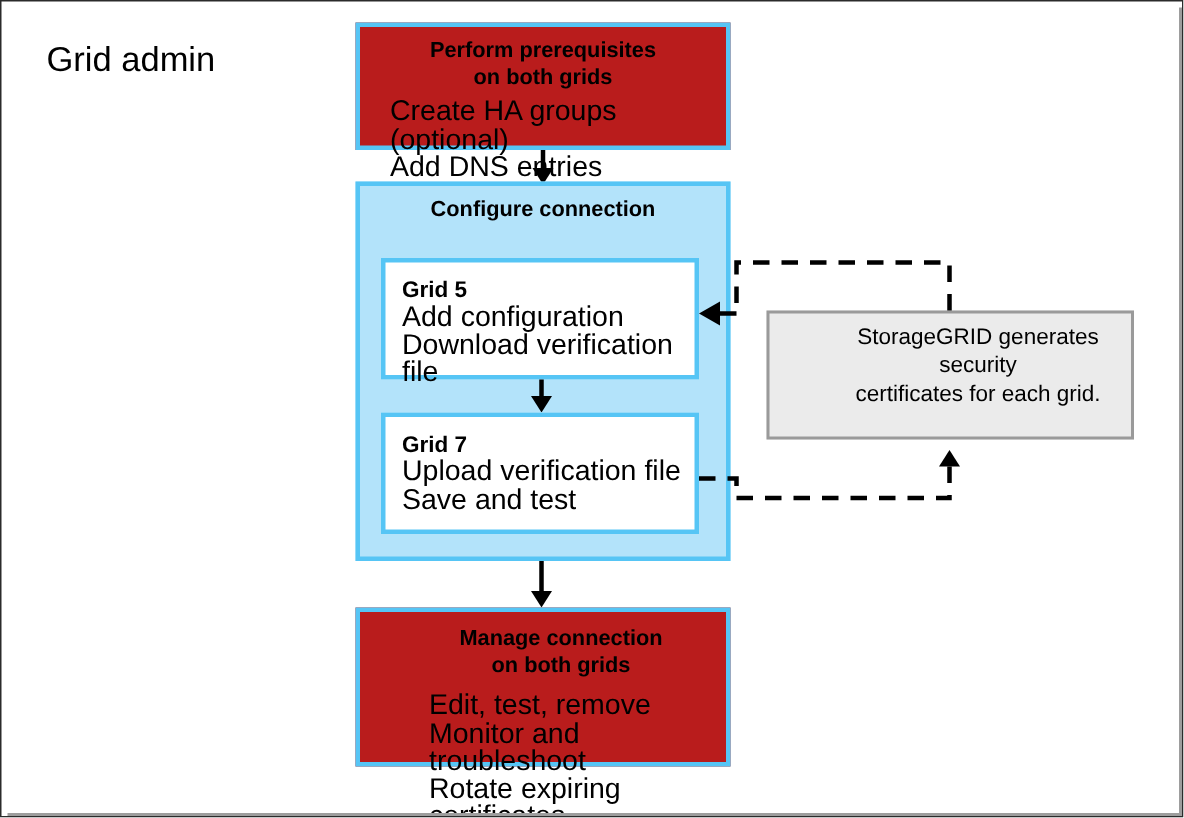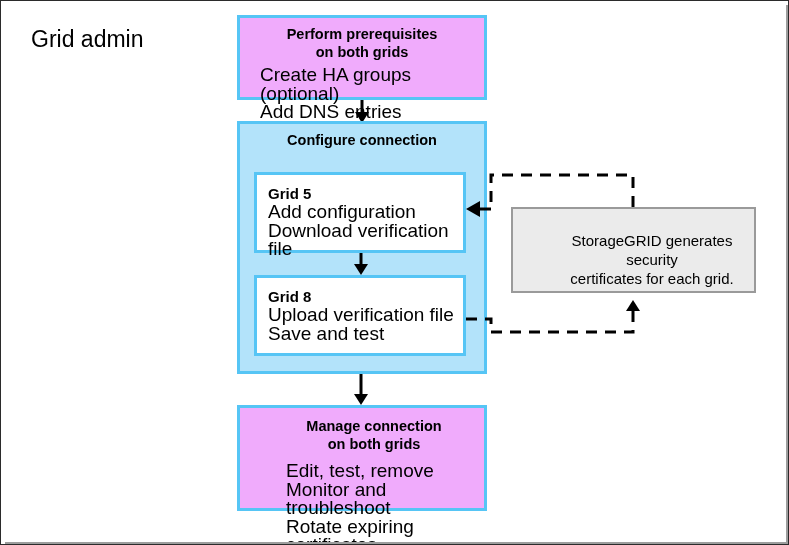"Perform prerequisites" .blue-box { background: #f0abfc -> #b91c1c }
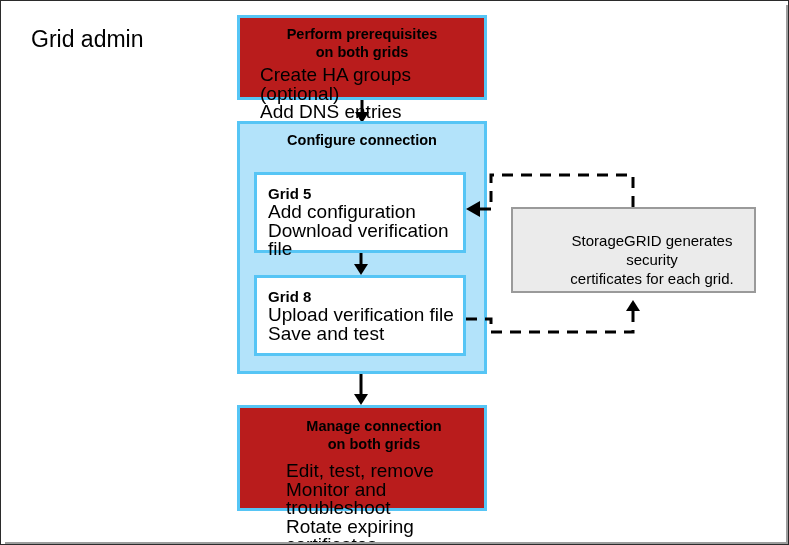"StorageGRID generates security" div.note-text { margin-top: 22px -> 6px }
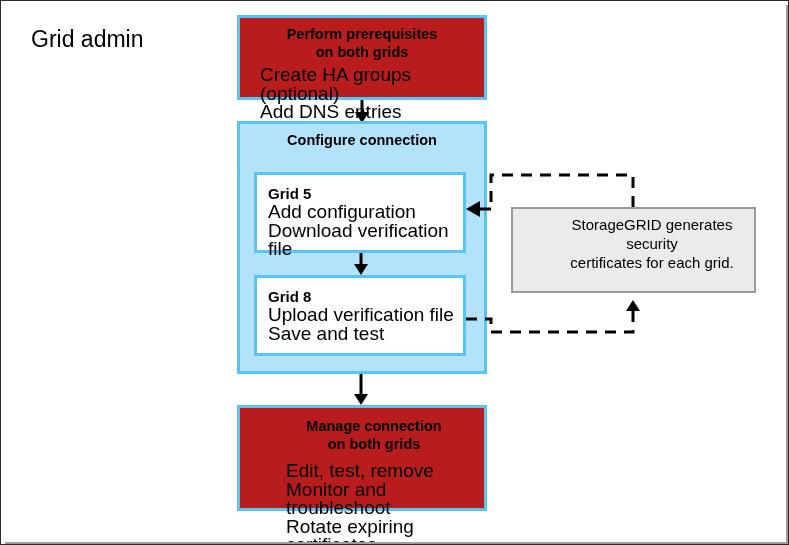"Grid 8" div.sub-heading { text: 8 -> 7 }
